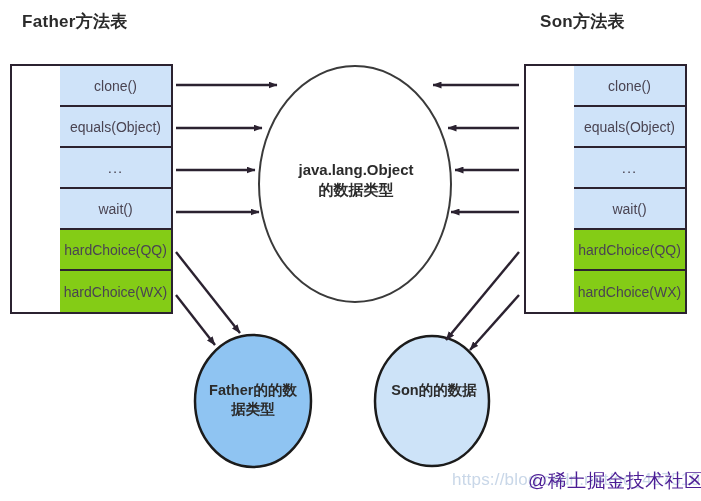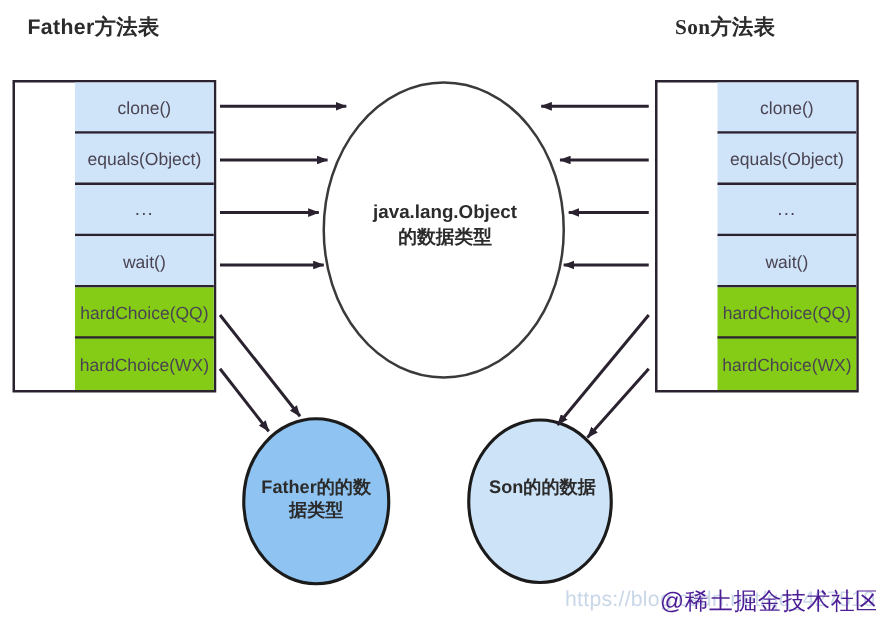"Son方法表" #title-son { font-family: Liberation Serif, serif -> none }
